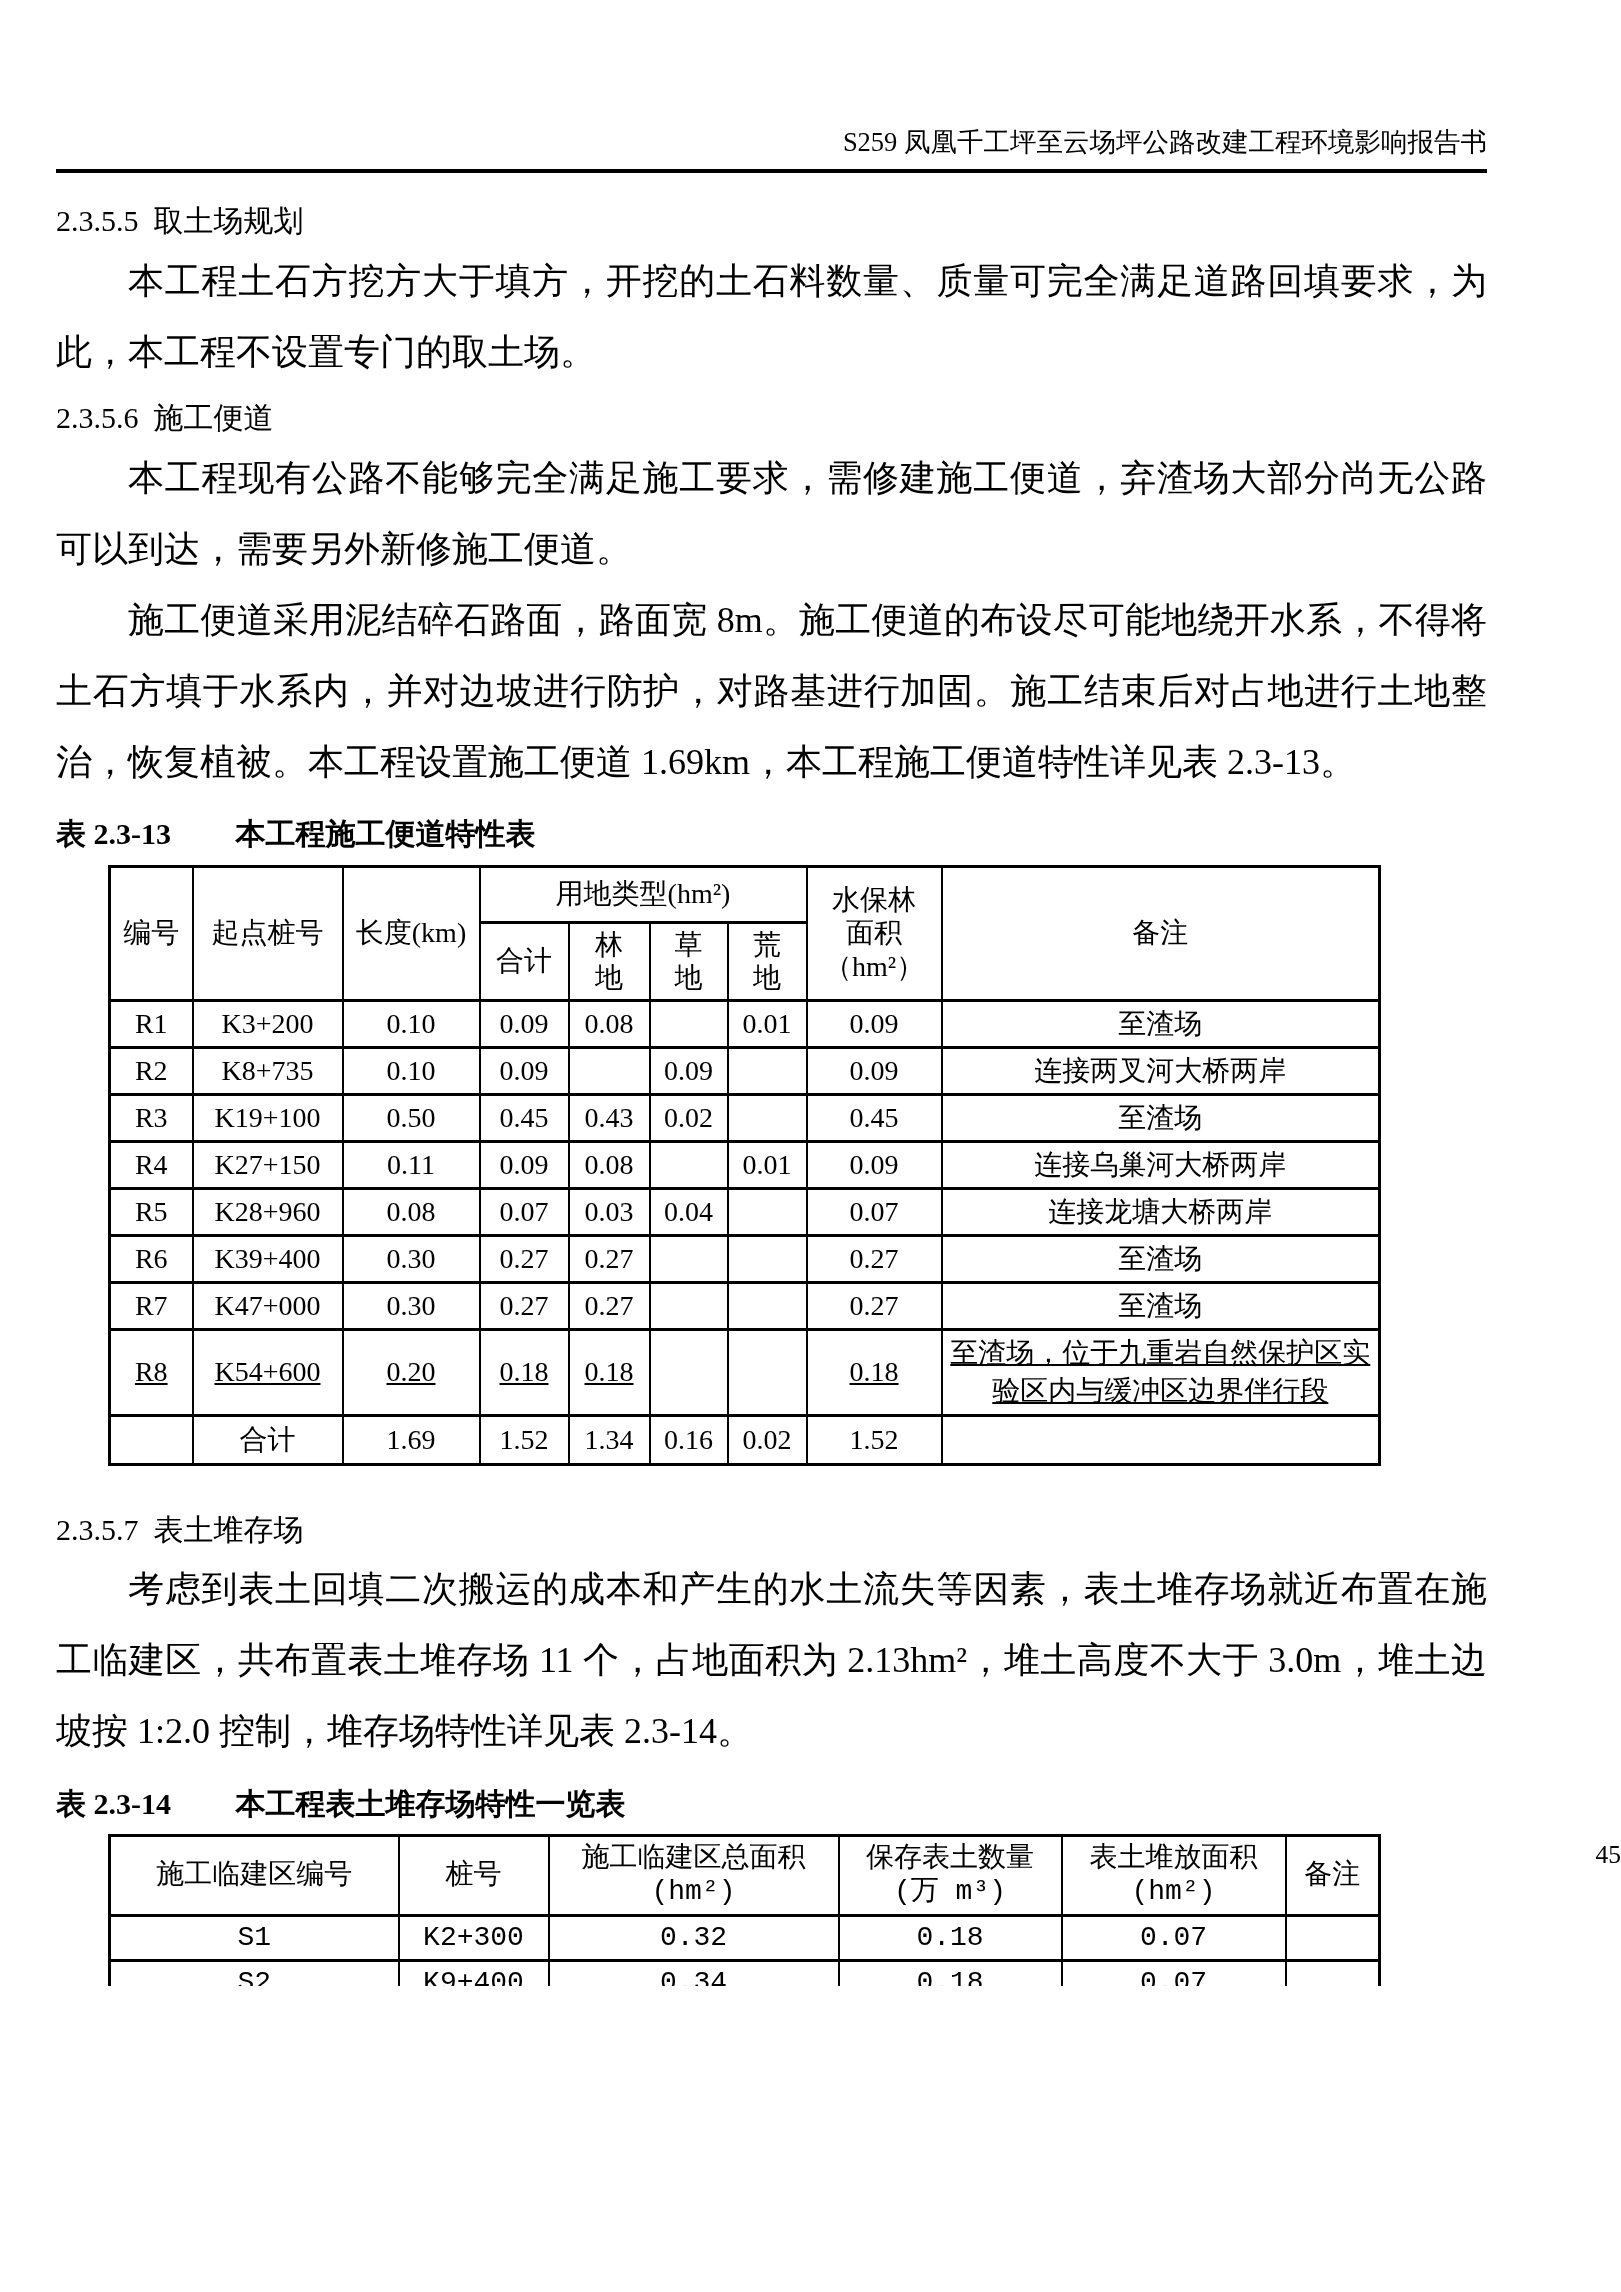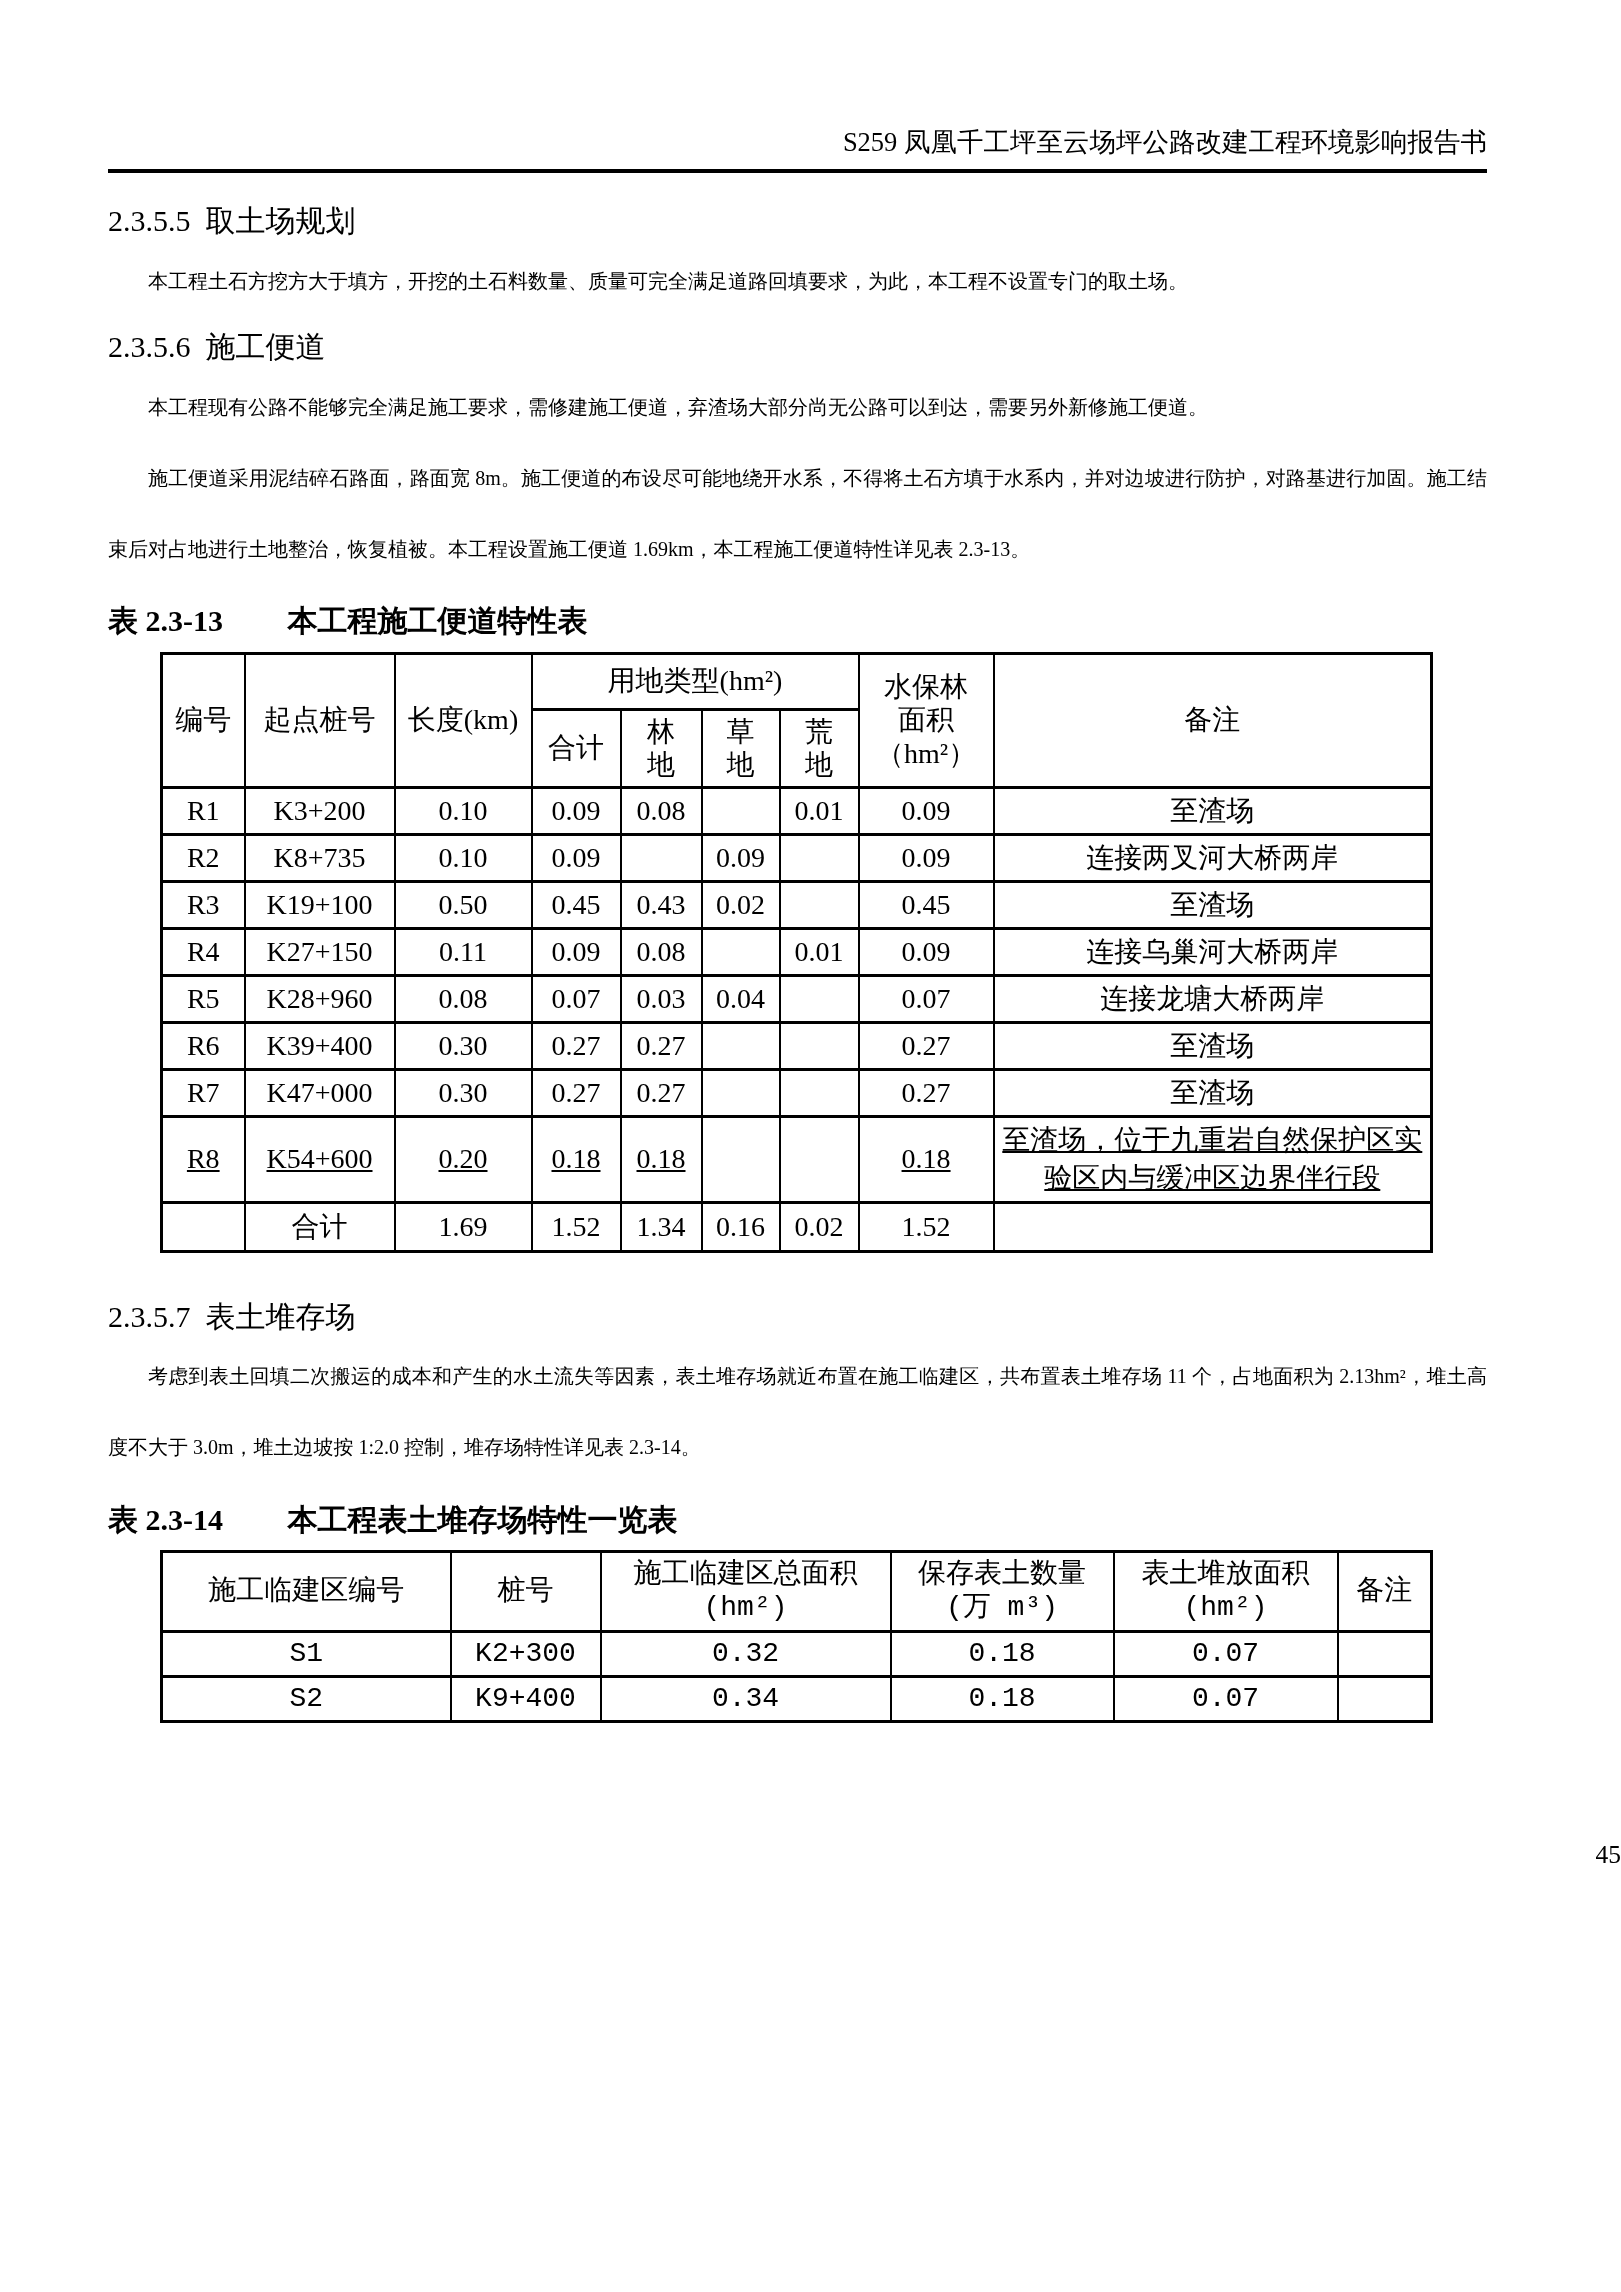"S259 凤凰千工坪至云场坪公路改建工程环境影响报告书" .page { padding: 125px 134px 0 108px -> 125px 134px 0 56px }
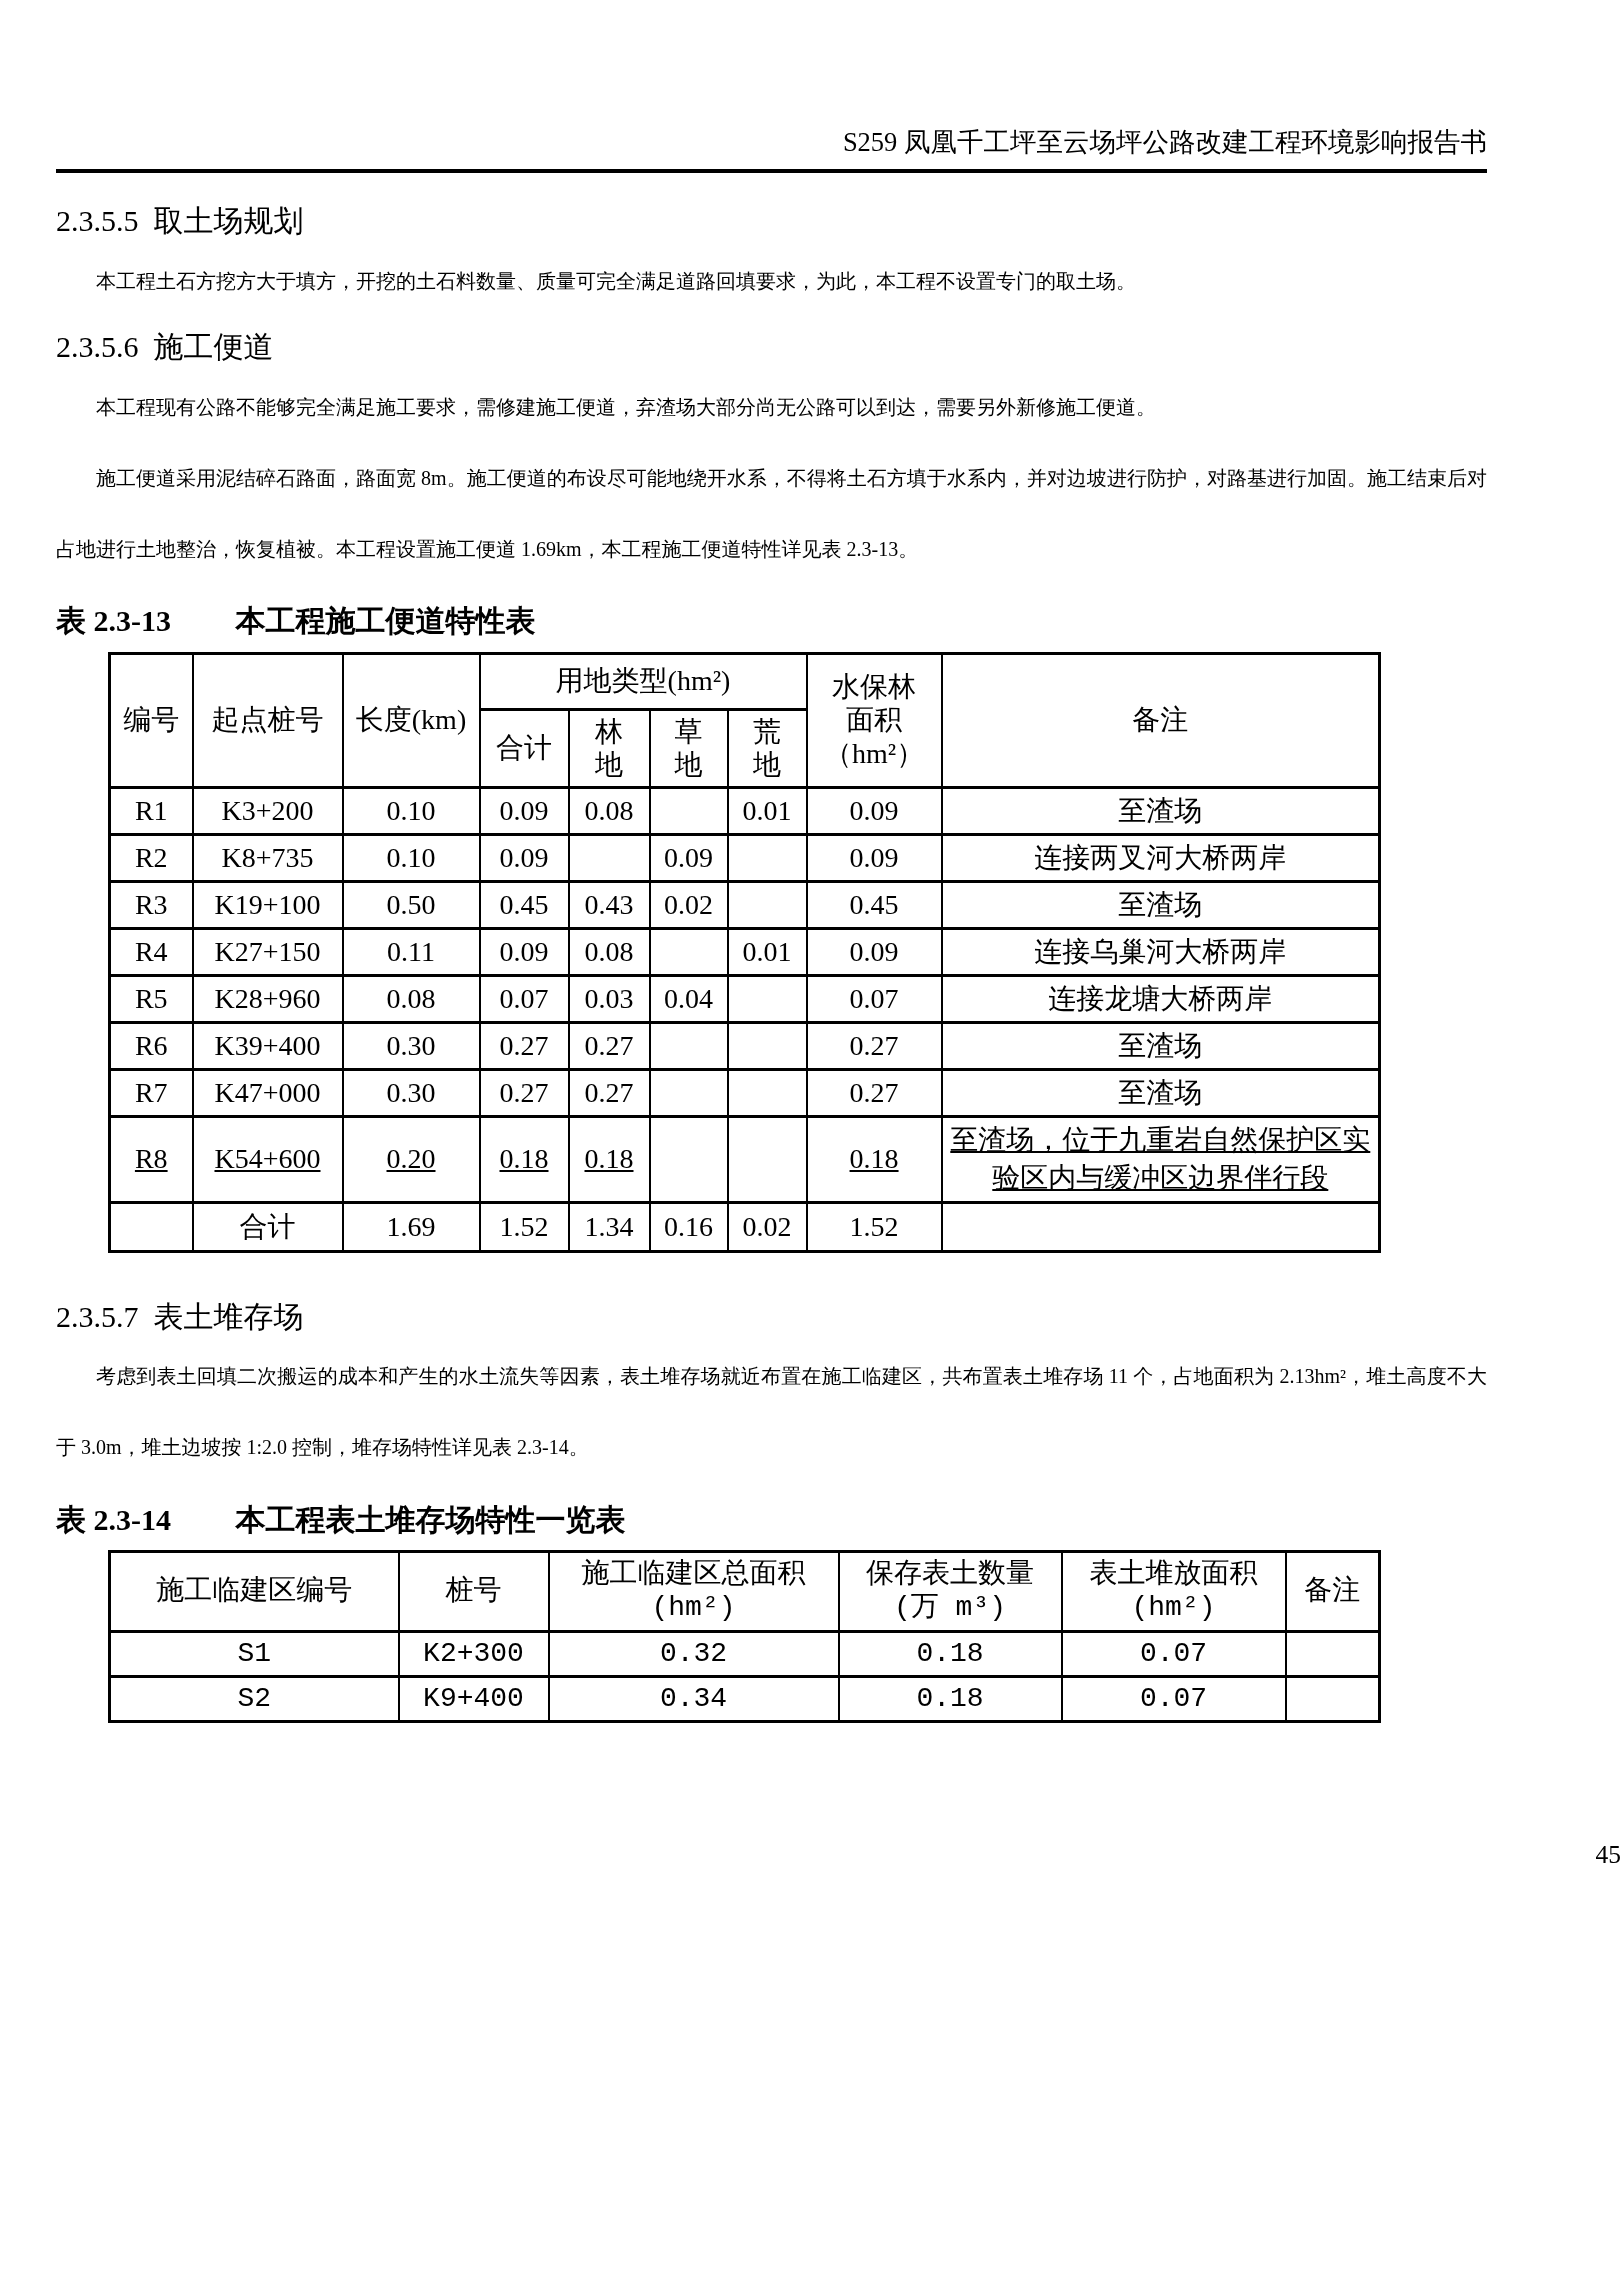"本工程土石方挖方大于填方，开挖的土石料数量、质量可完全满足道路回填要求，为此，本" .para { font-size: 20px -> 36px }
